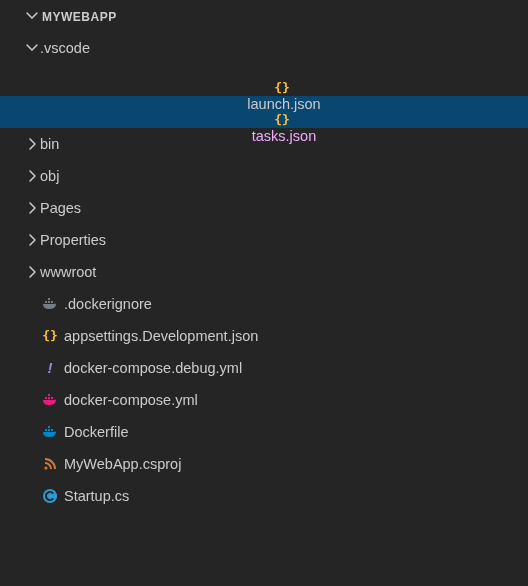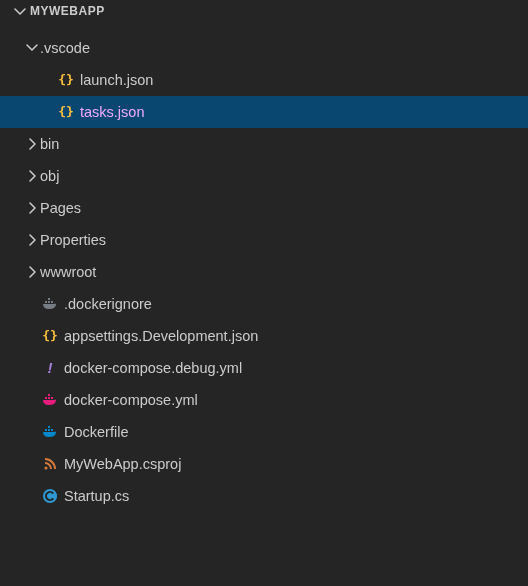"MYWEBAPP" .panel-header { align-items: flex-start -> flex-end; padding: 4px 12px -> 4px 24px }
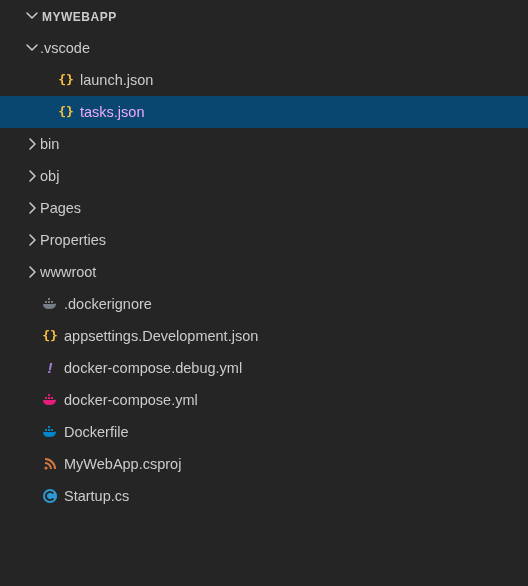"launch.json" .indent-2 { flex-direction: none -> column }
